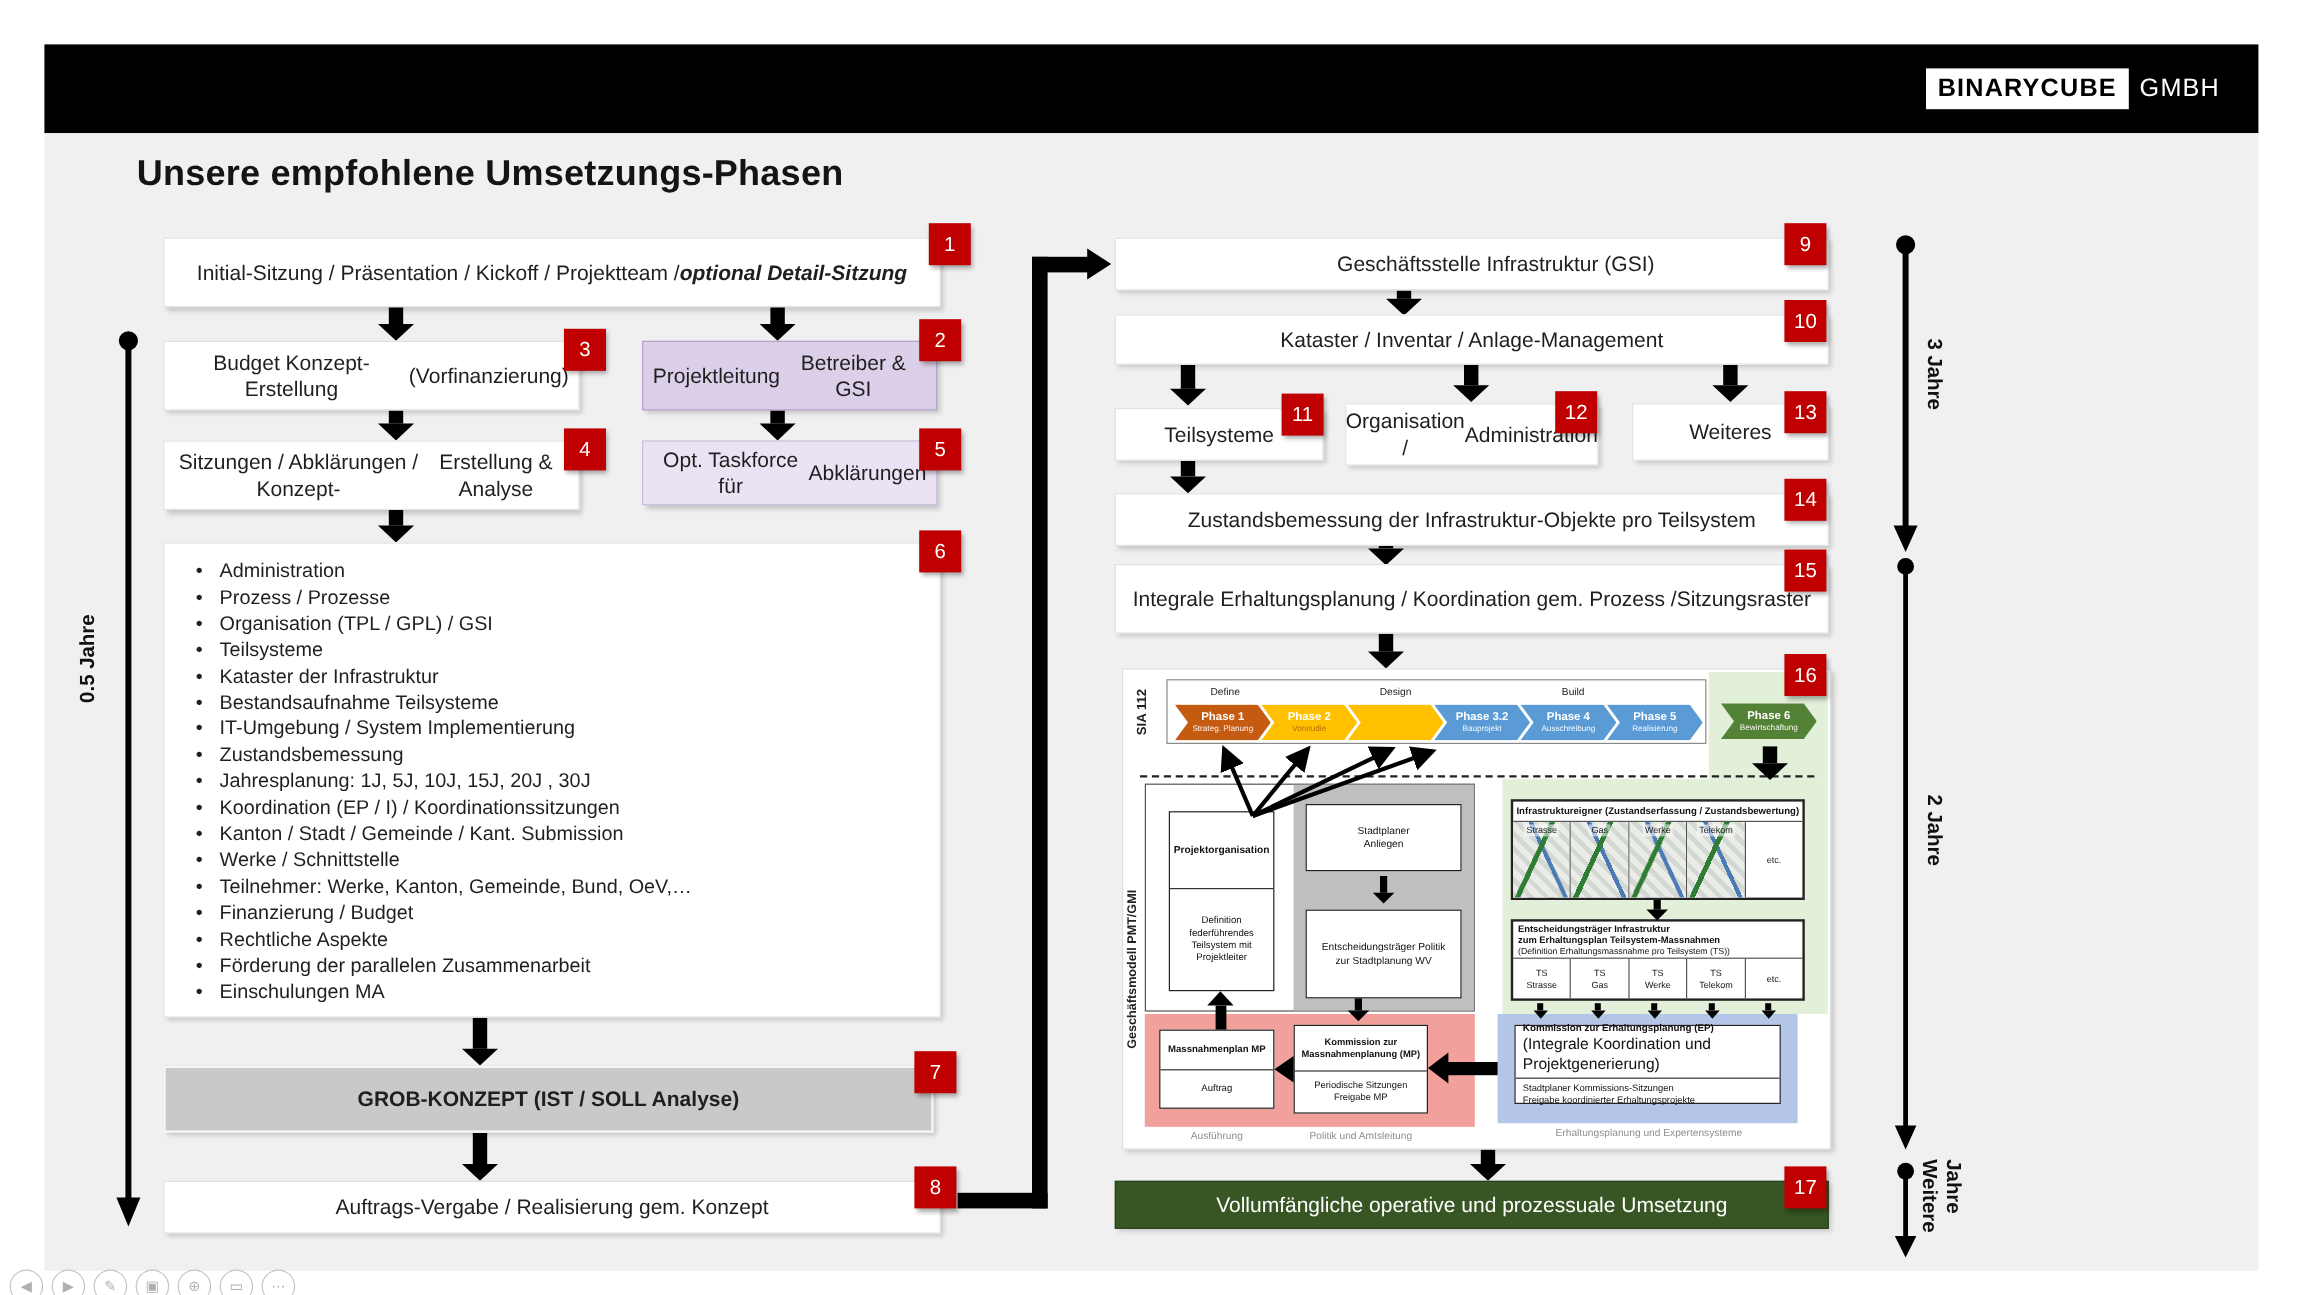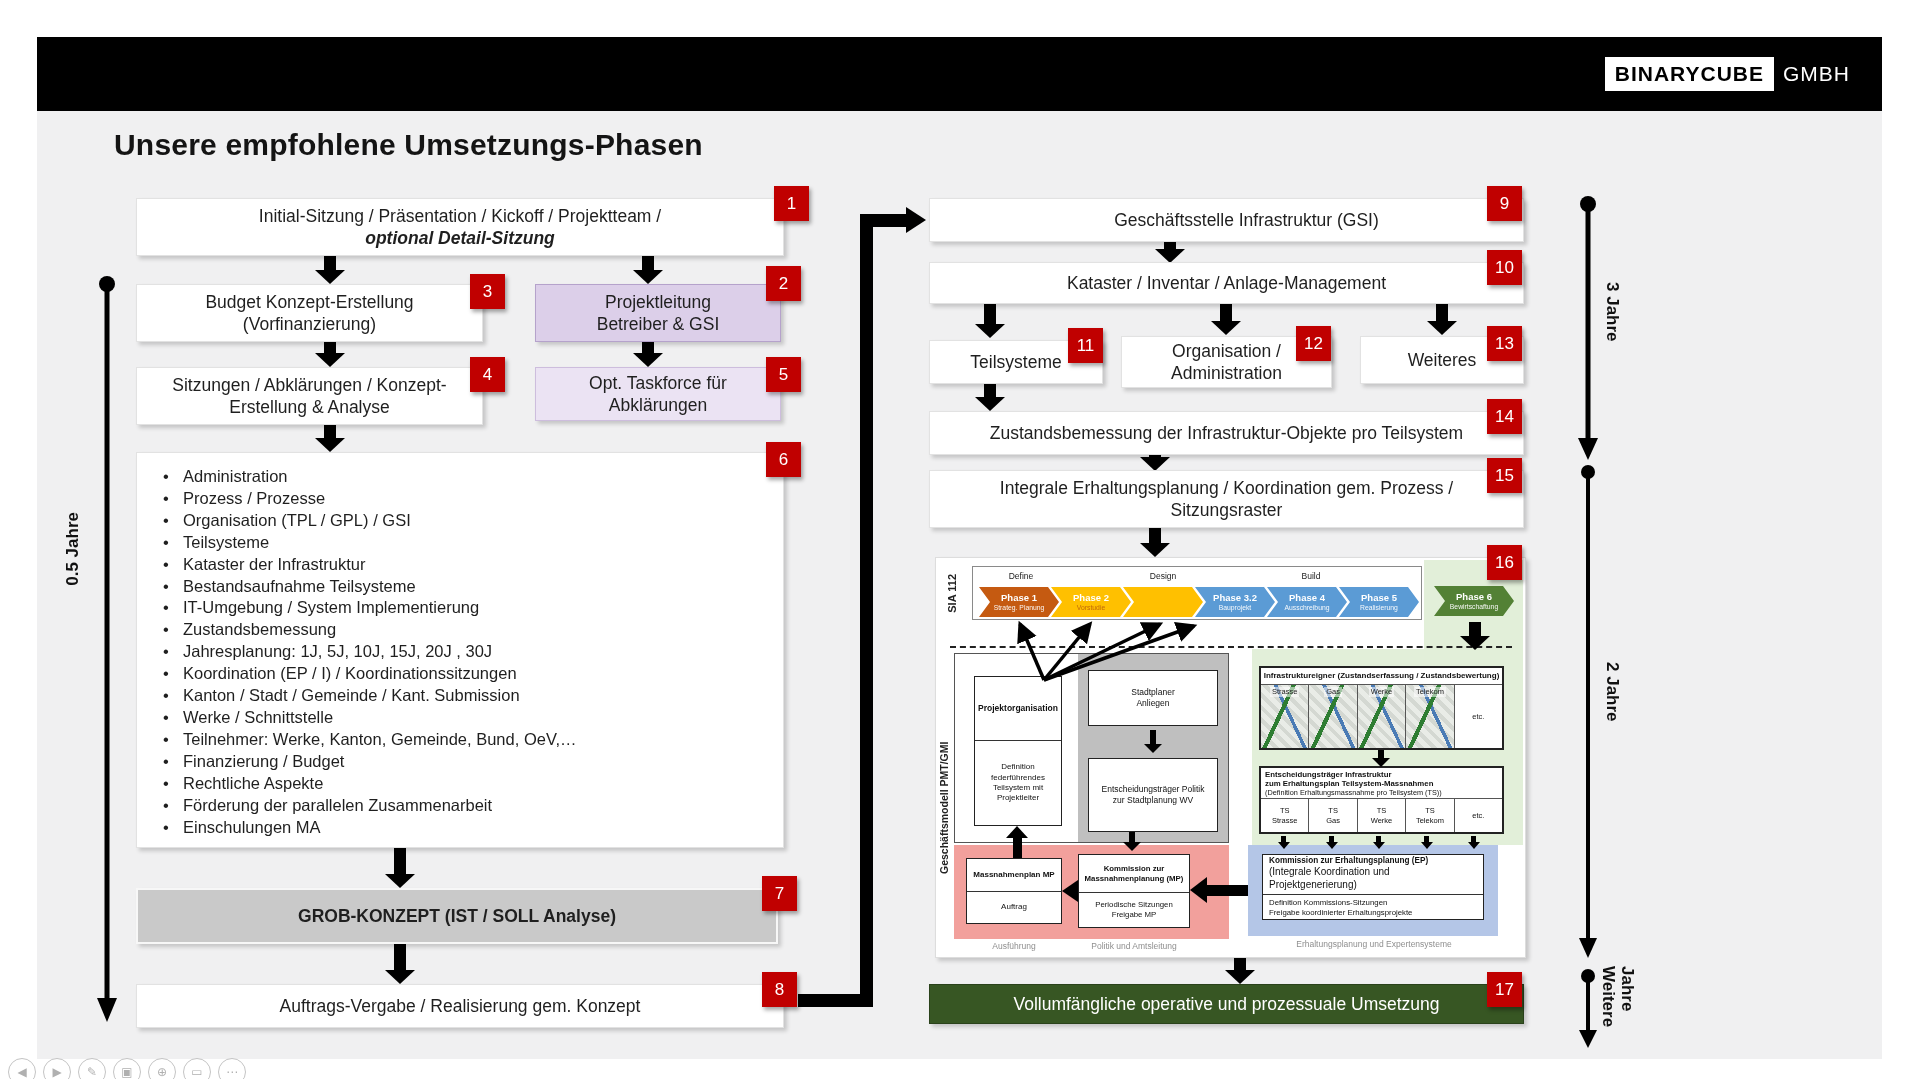"Initial-Sitzung / Präsentation / Kickoff" .box { flex-direction: column -> none }
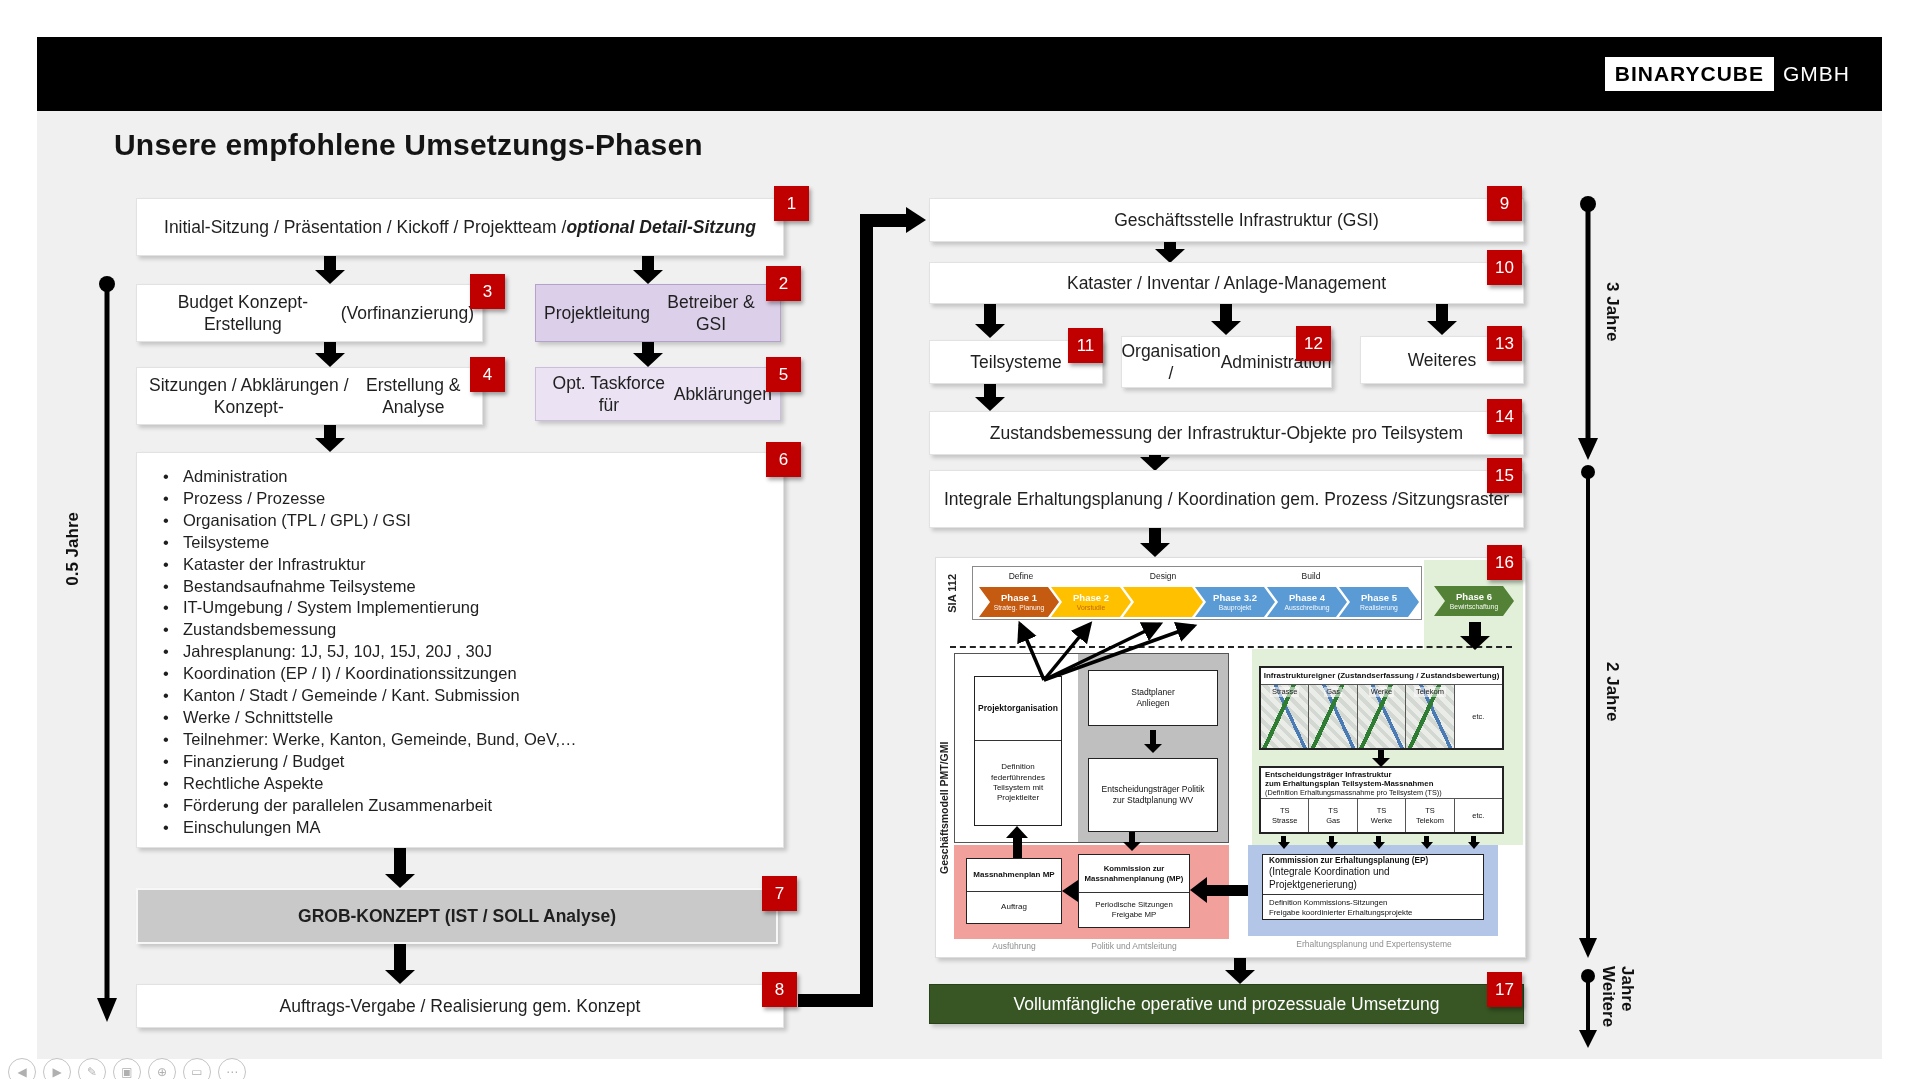"(Integrale Koordination und" div { font-size: 10px -> 13px }
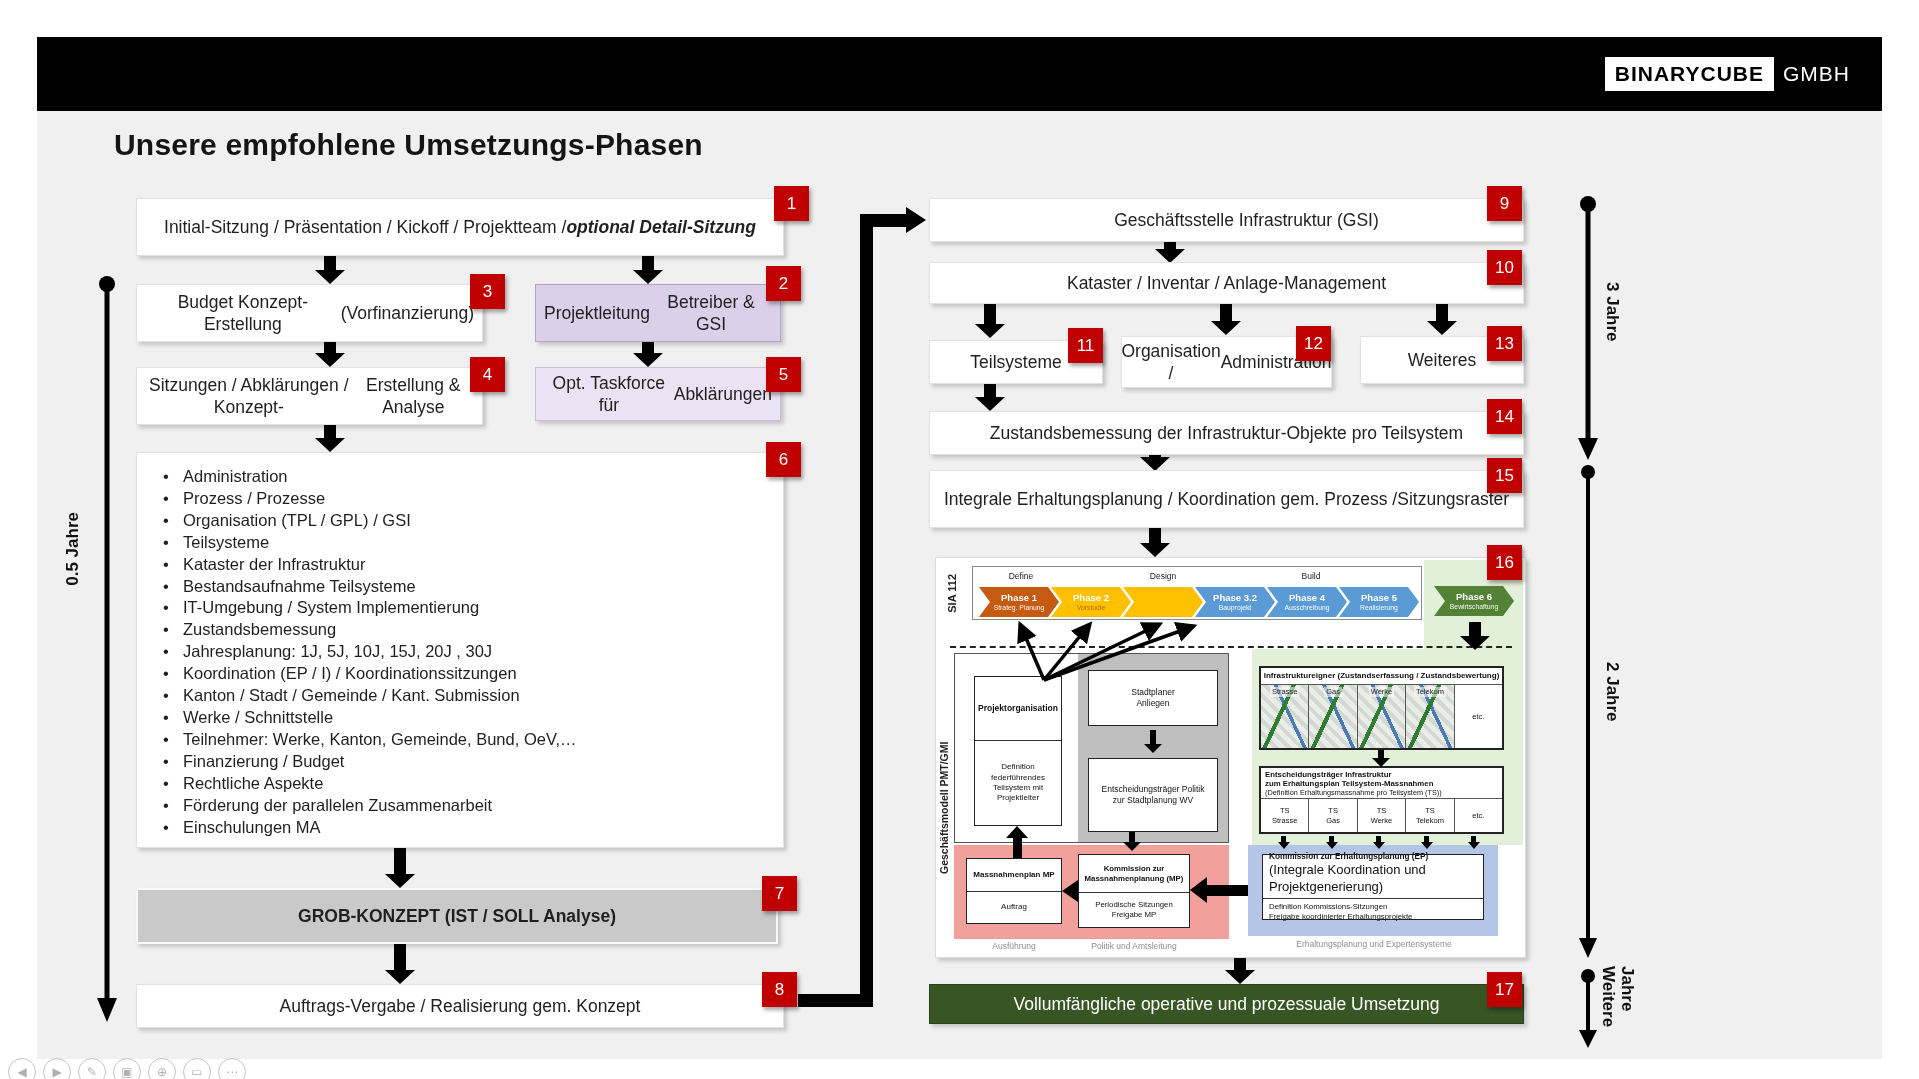"Definition Kommissions-Sitzungen" div { text: Definition -> Stadtplaner }
